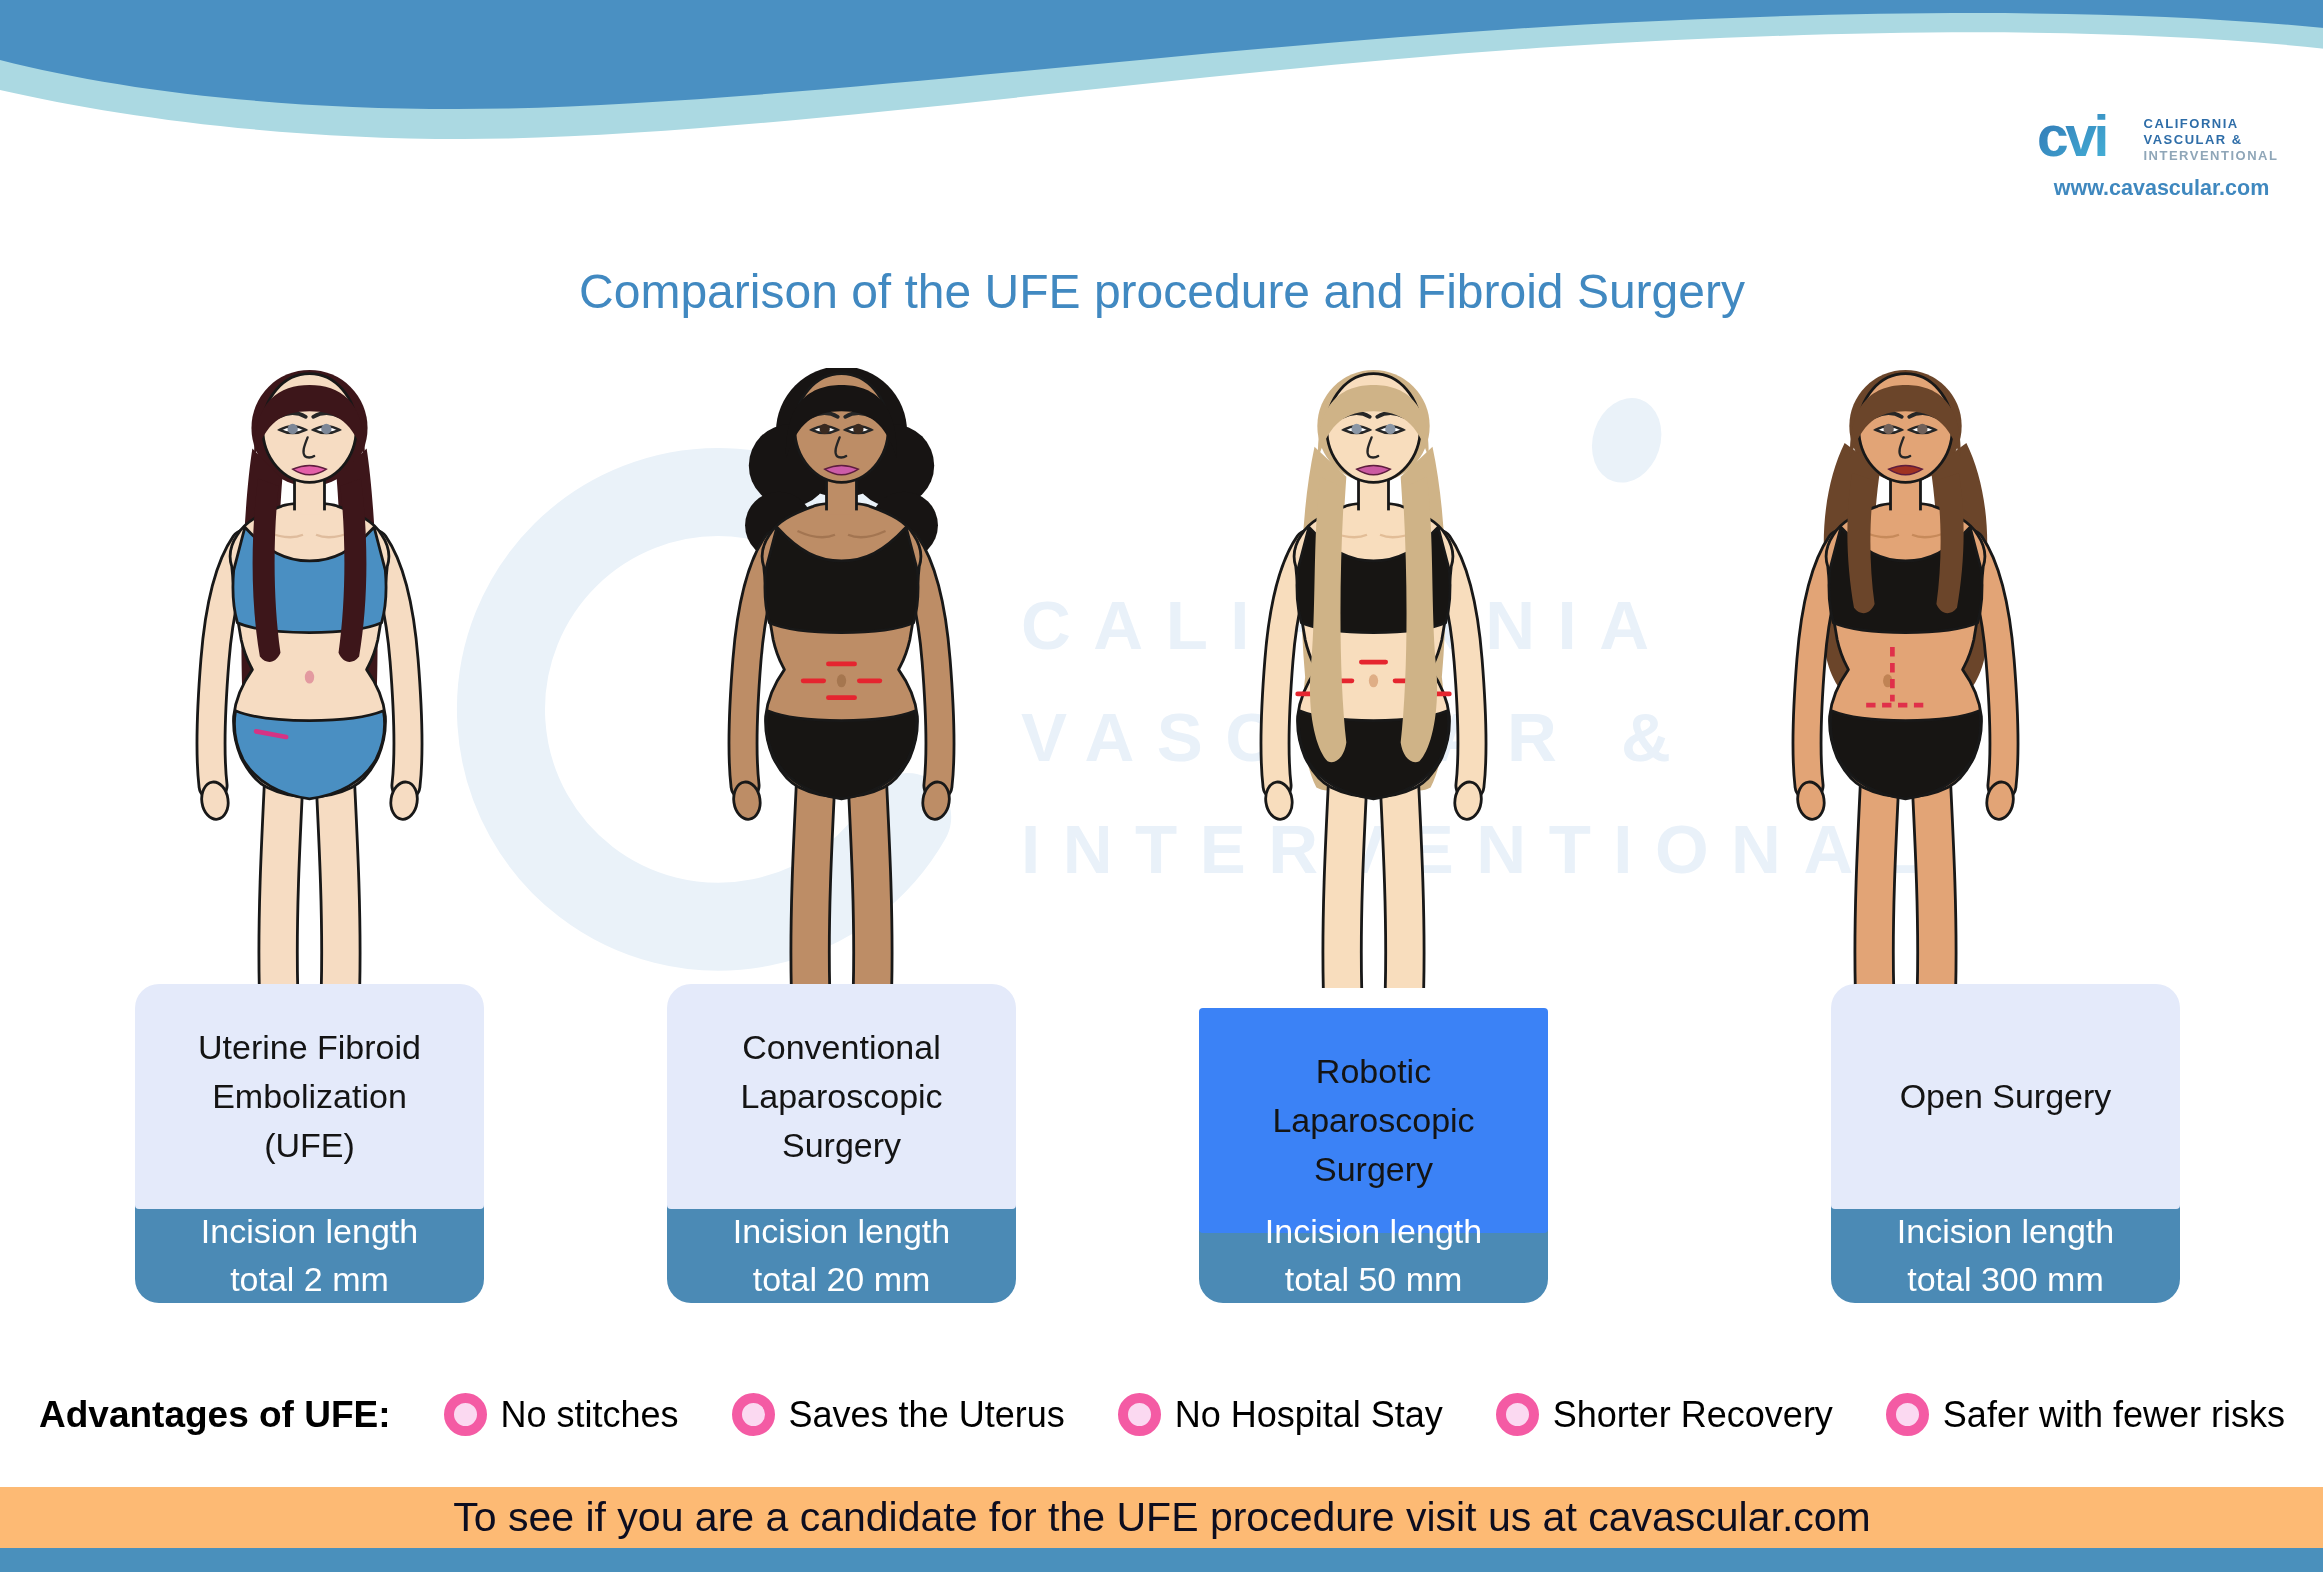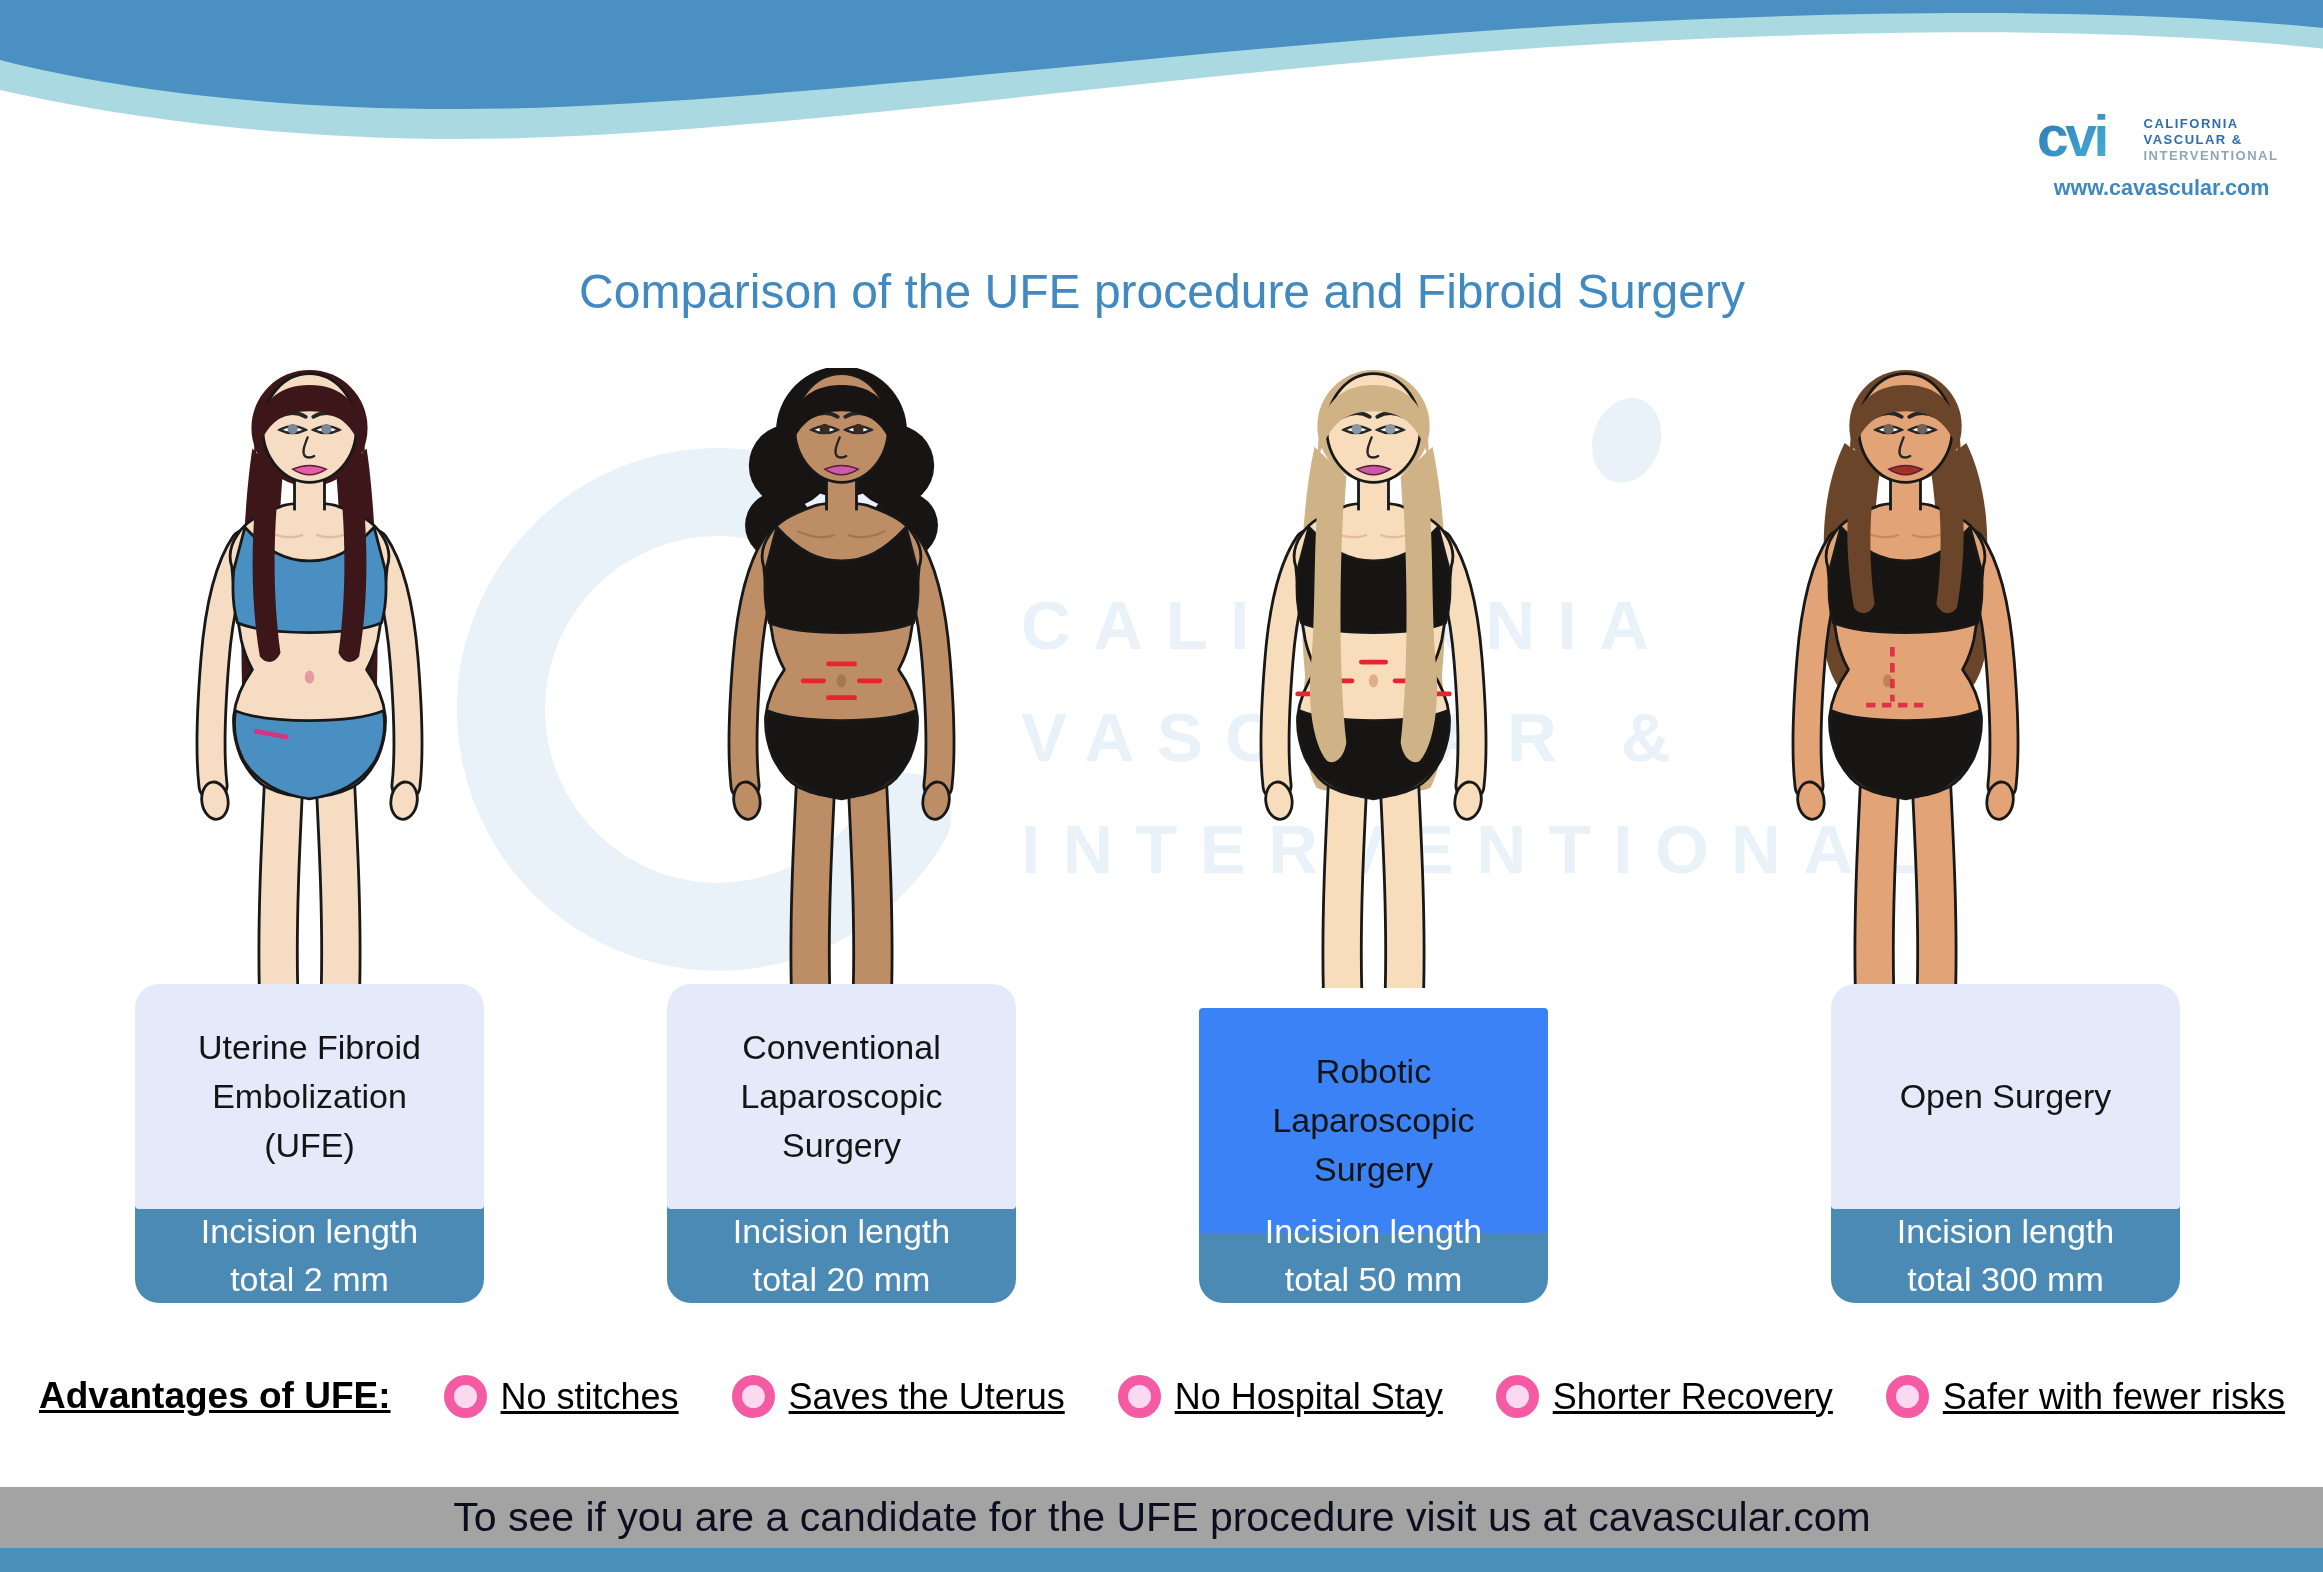"Advantages of UFE:" .adv-row { align-items: flex-start -> center; text-decoration: underline -> none }
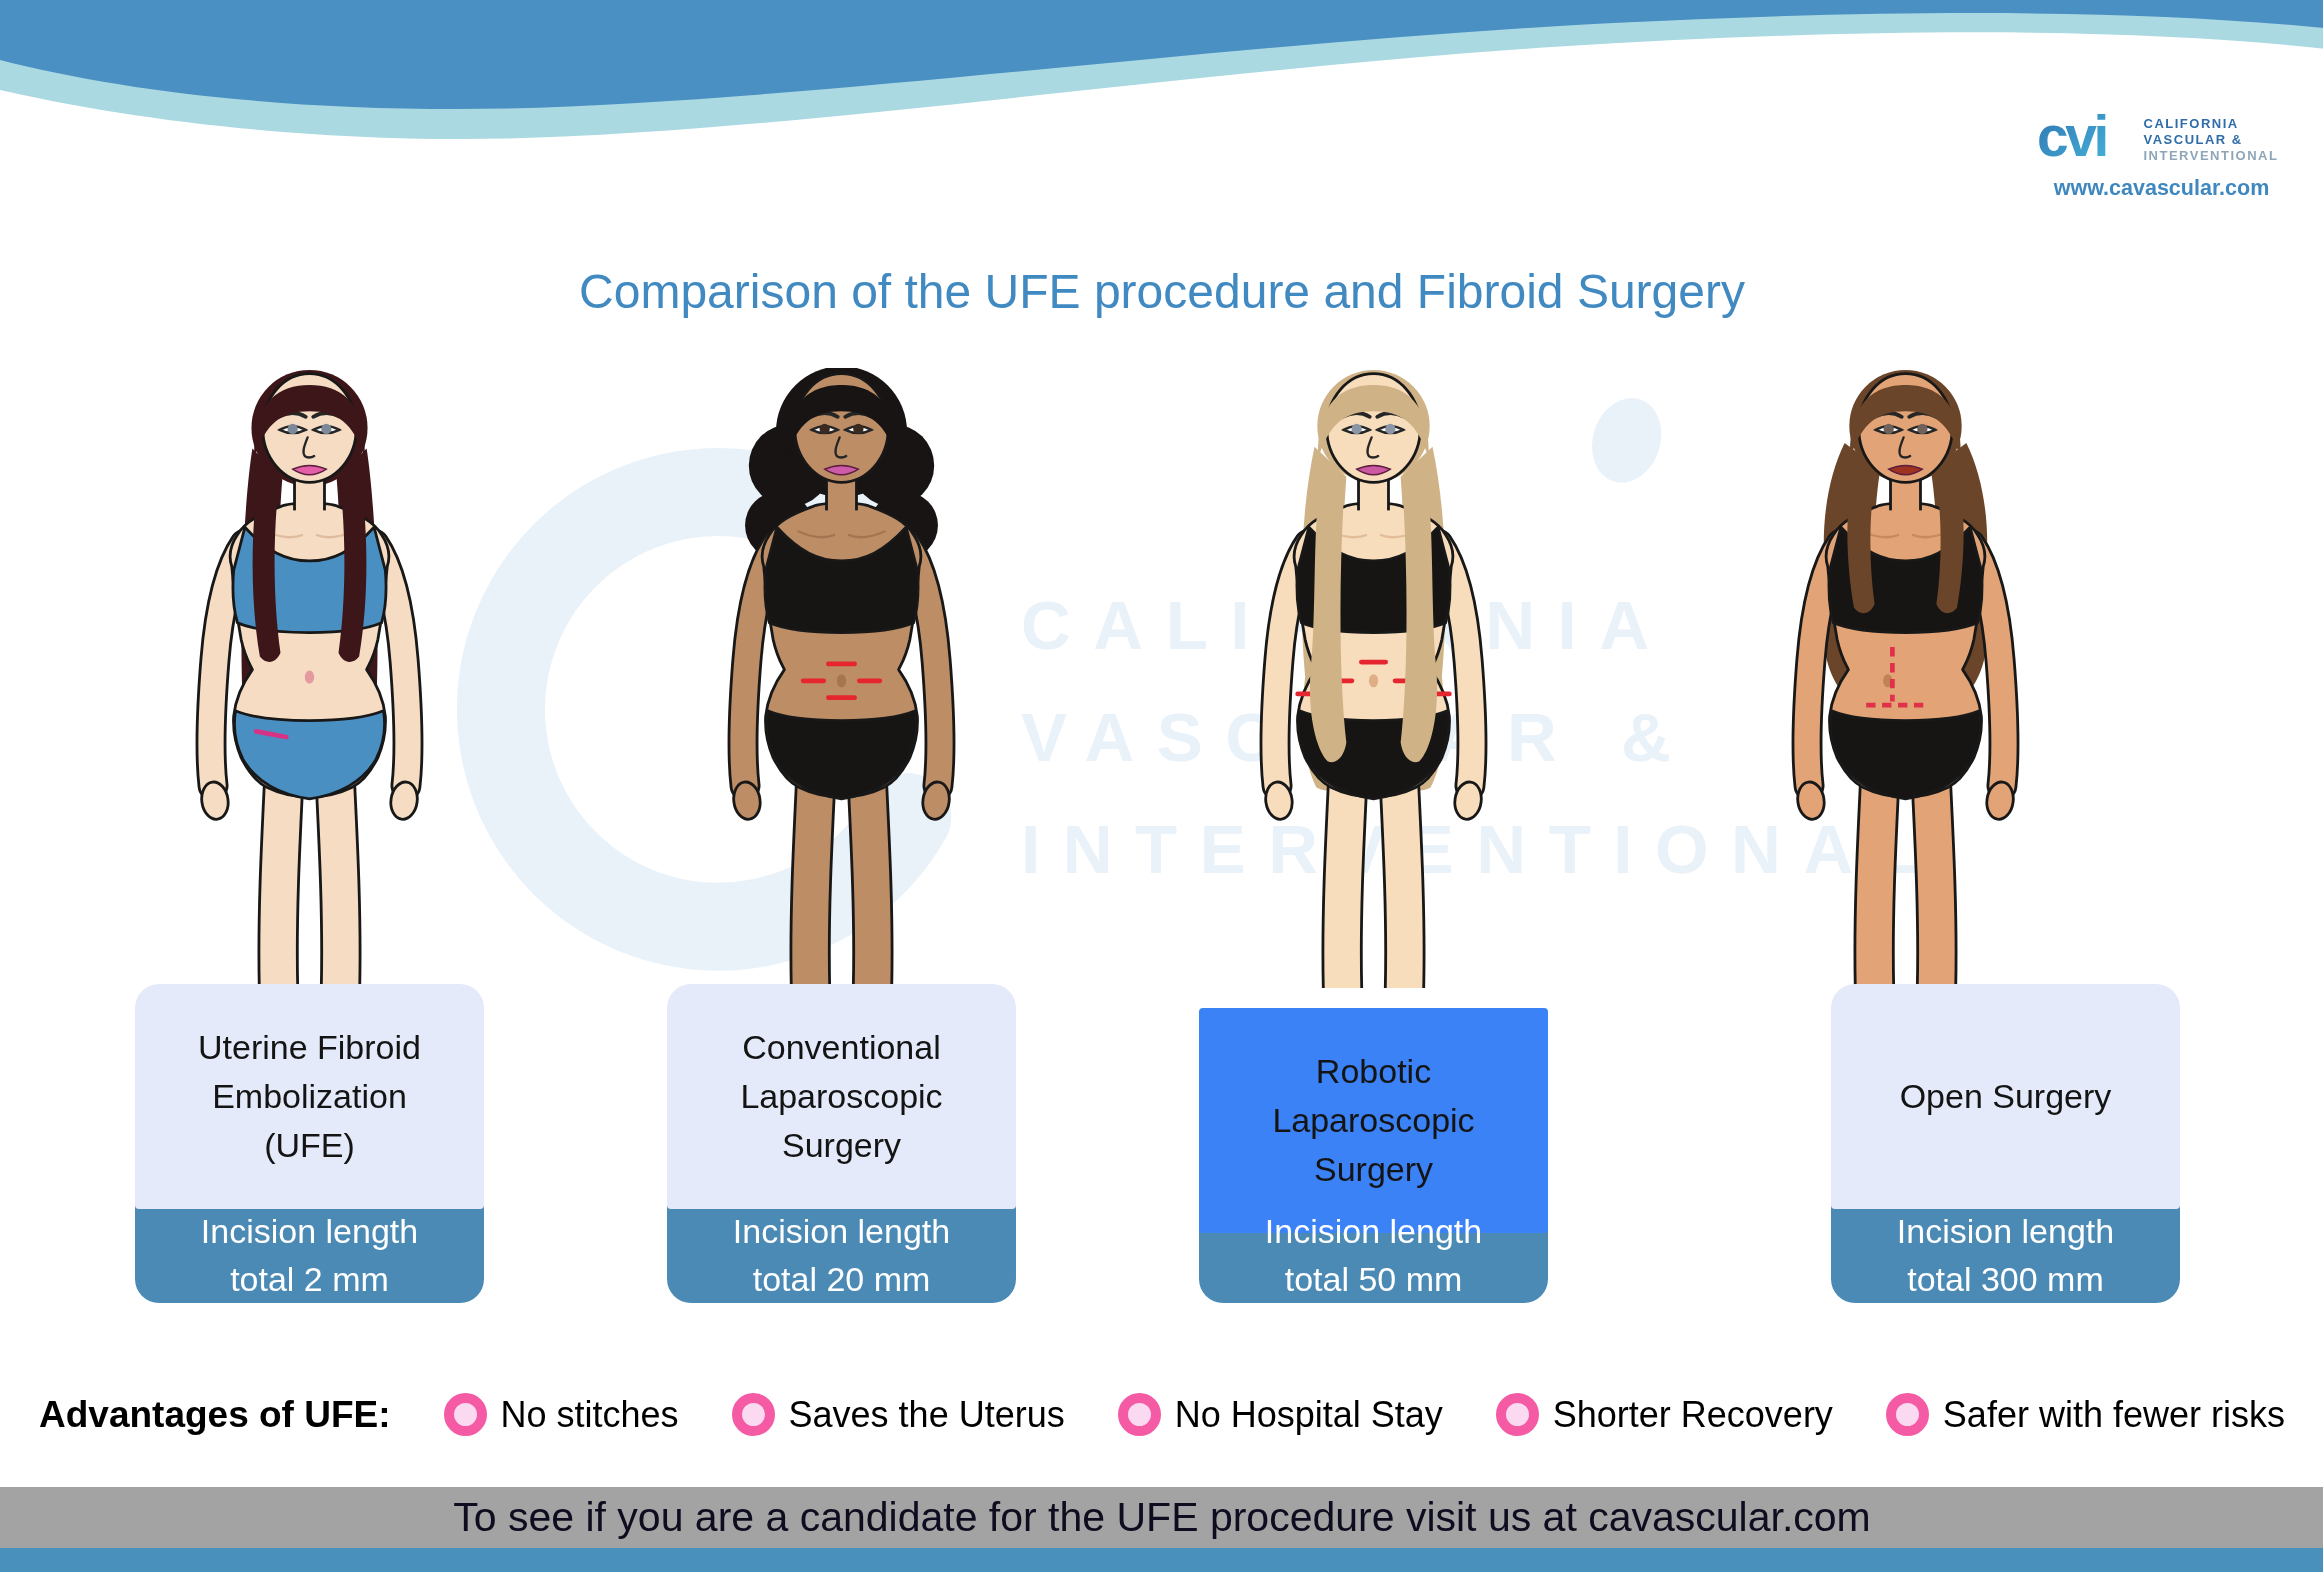"To see if you are" div.footer-band { background: #a3a3a3 -> #fdba74 }
